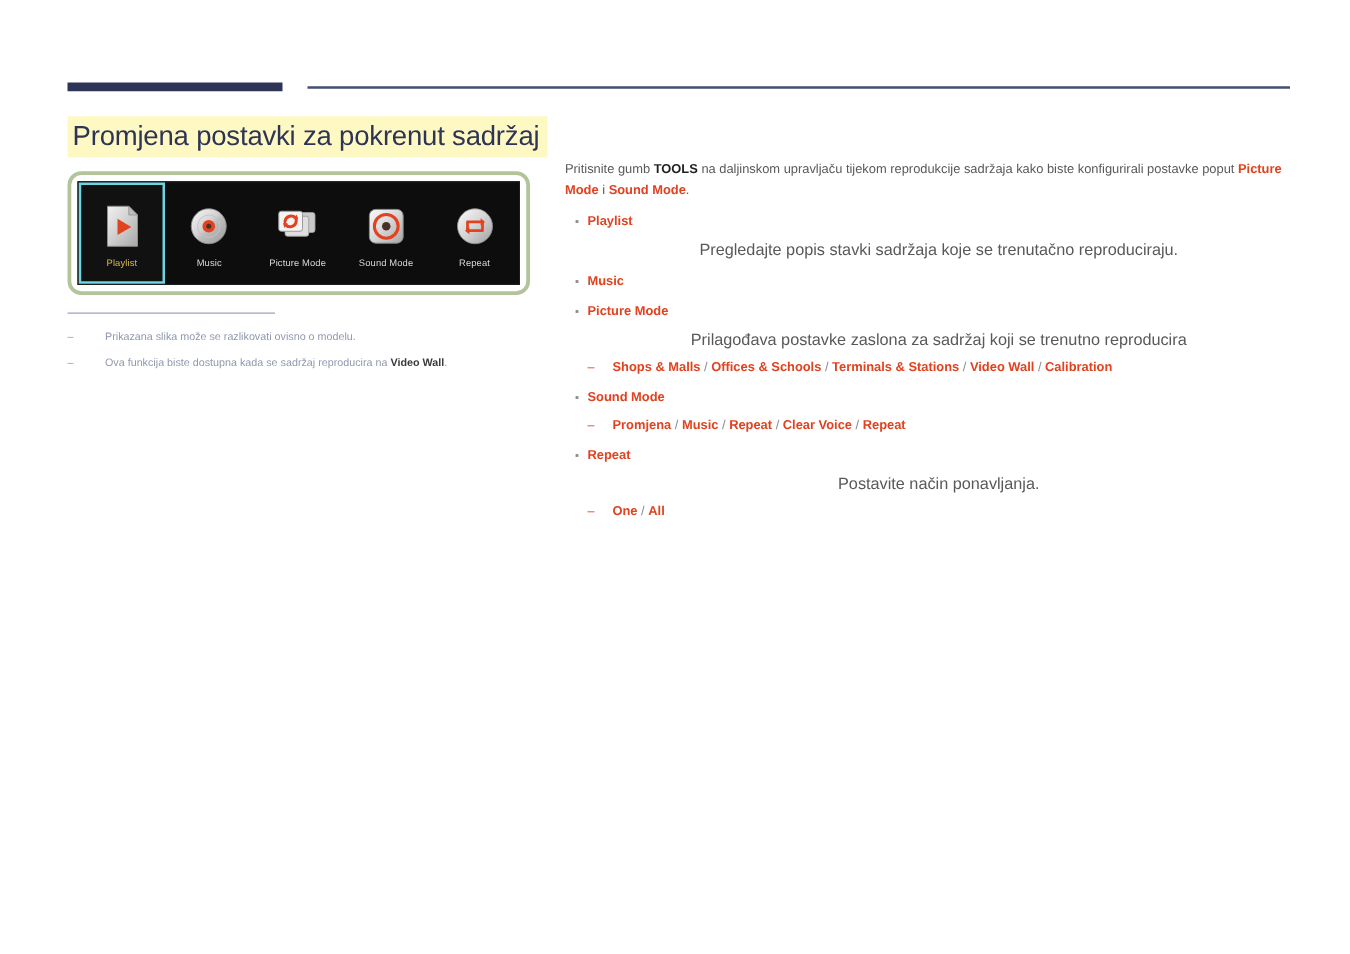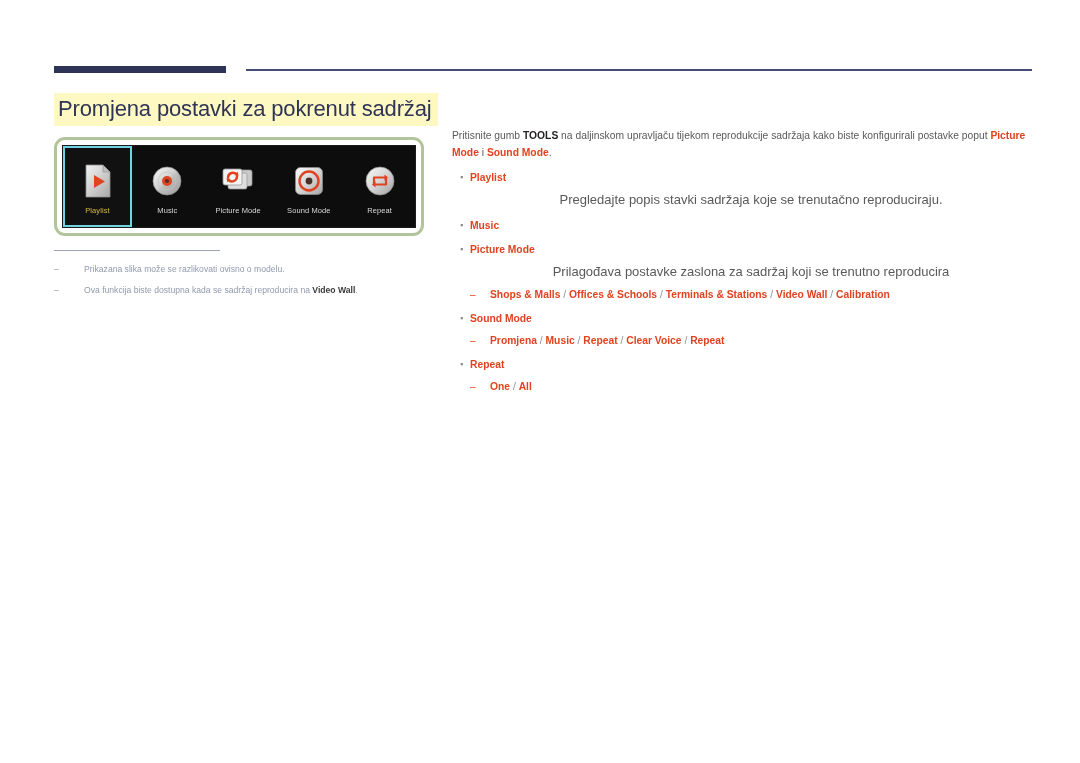"Postavite način ponavljanja." div.bullet-desc { html: none -> <div>Postavite način ponavljanja.</div> }
